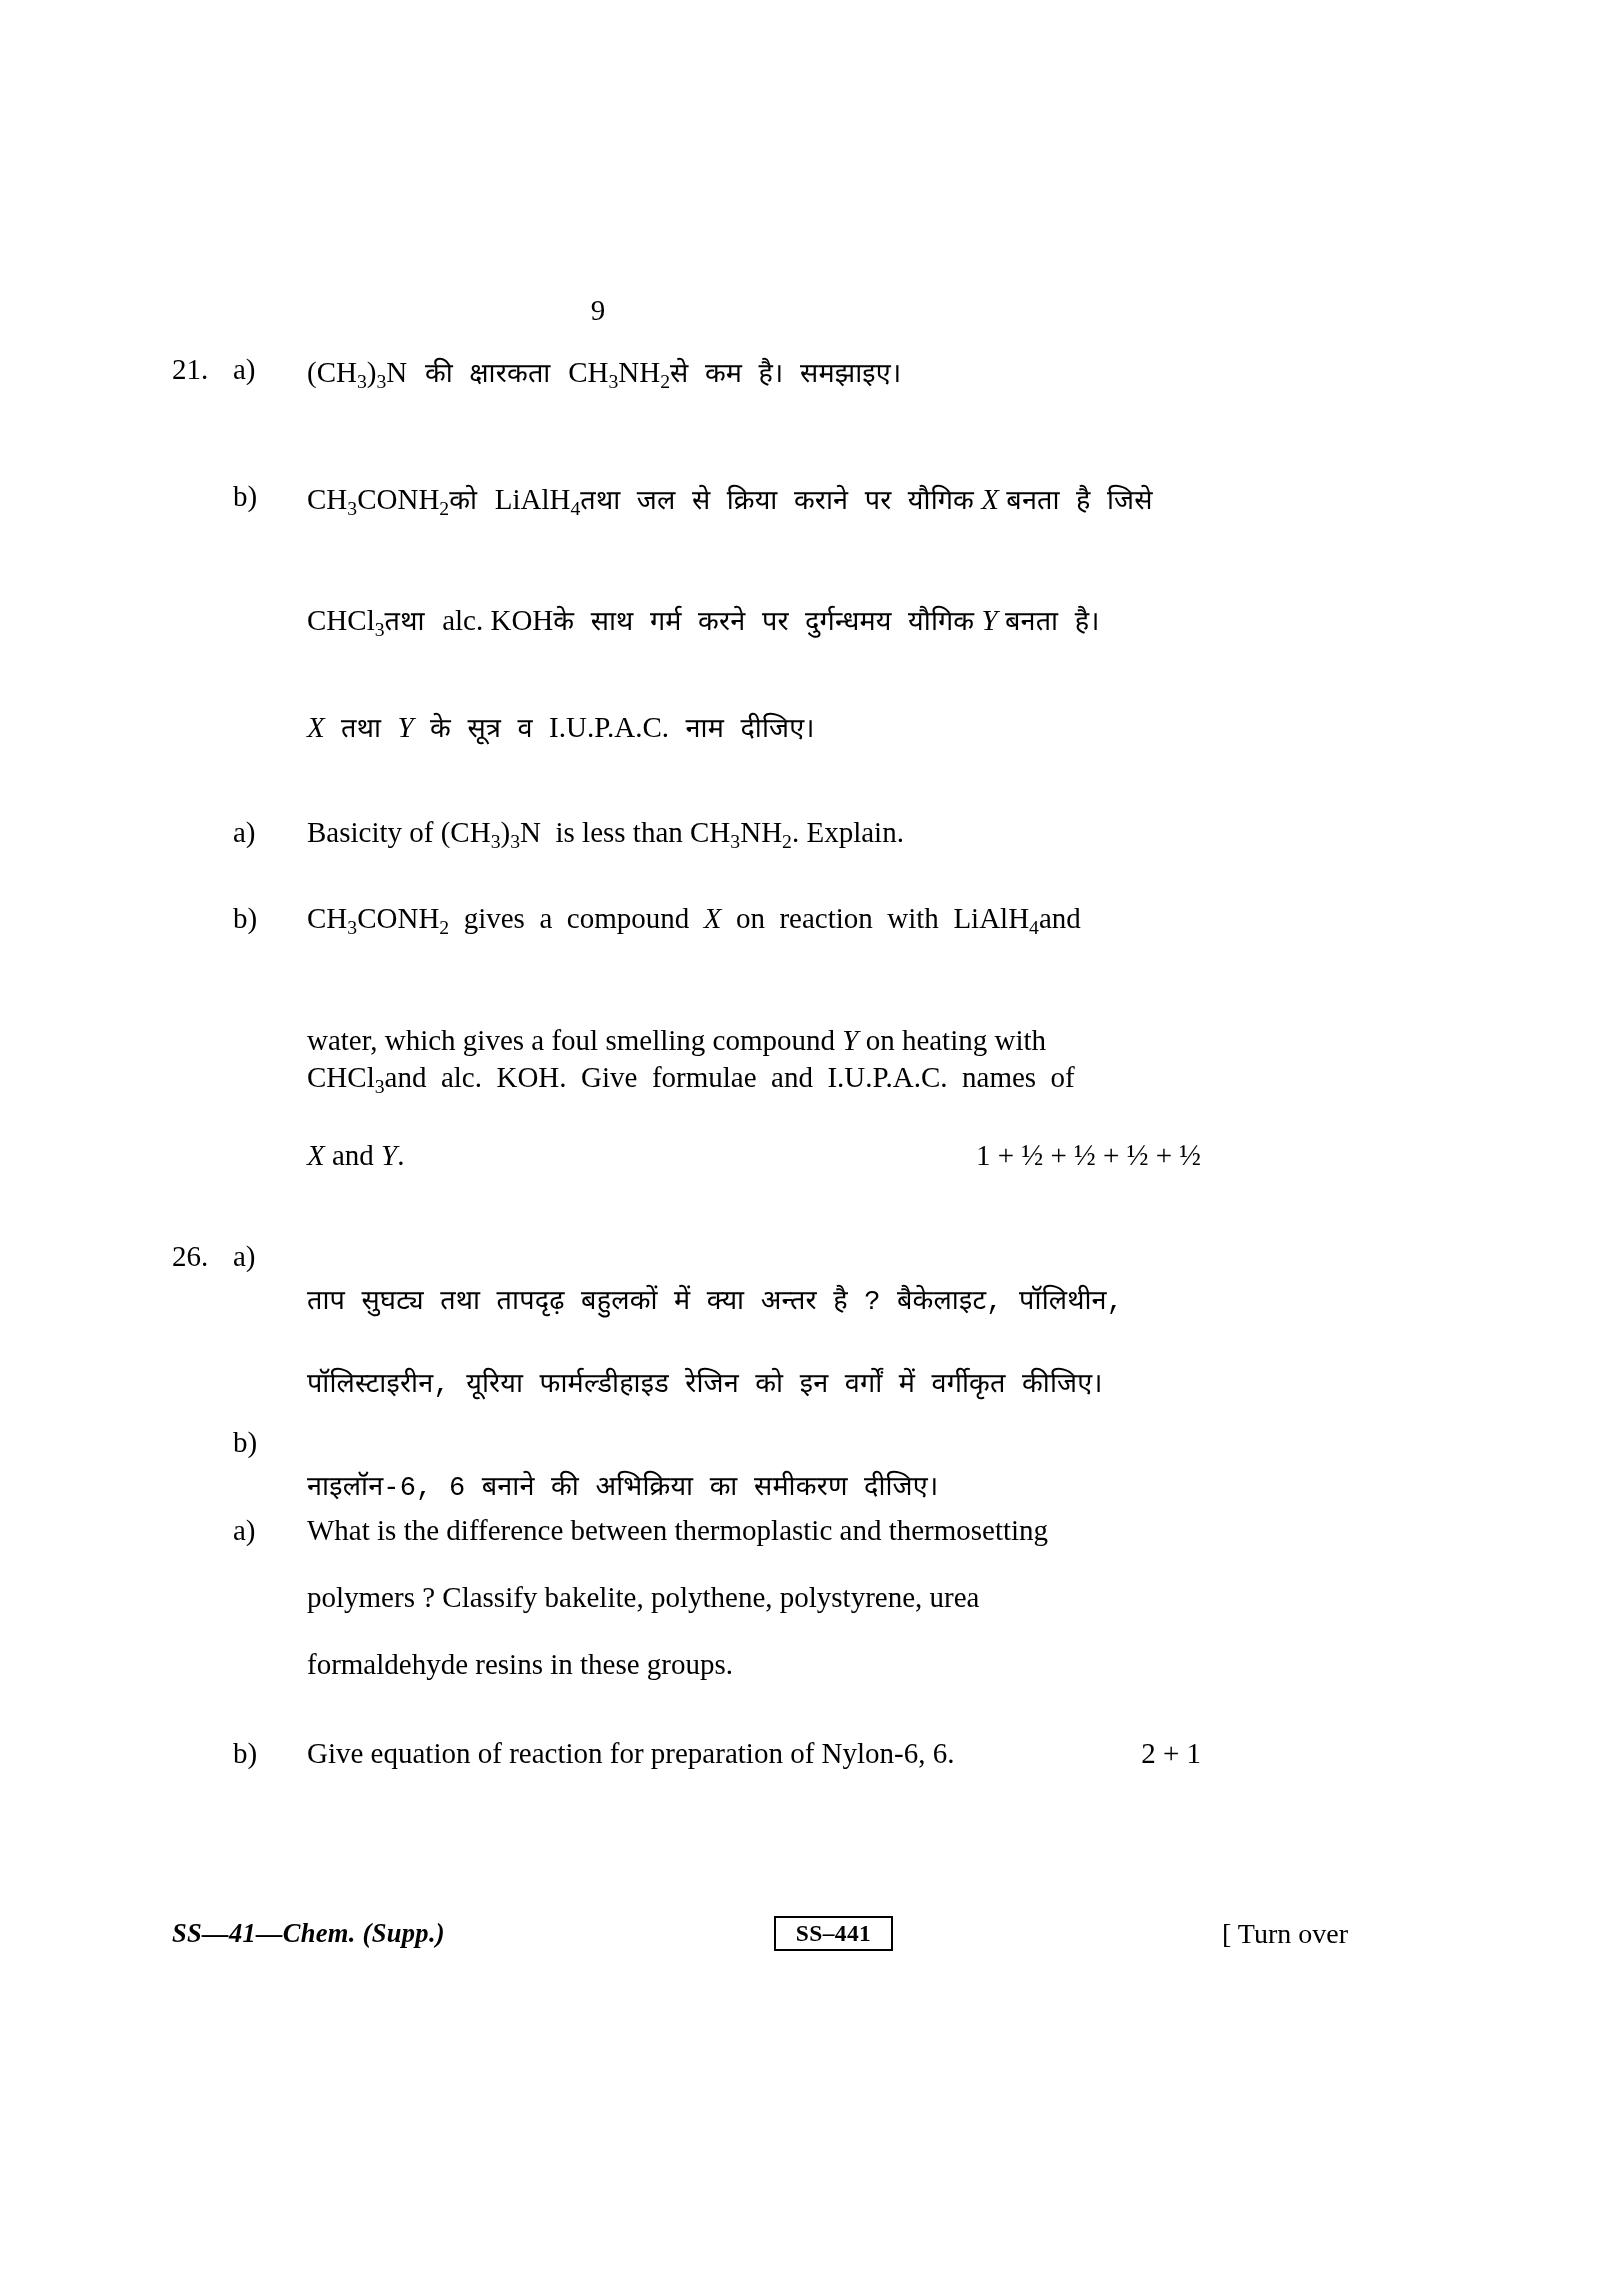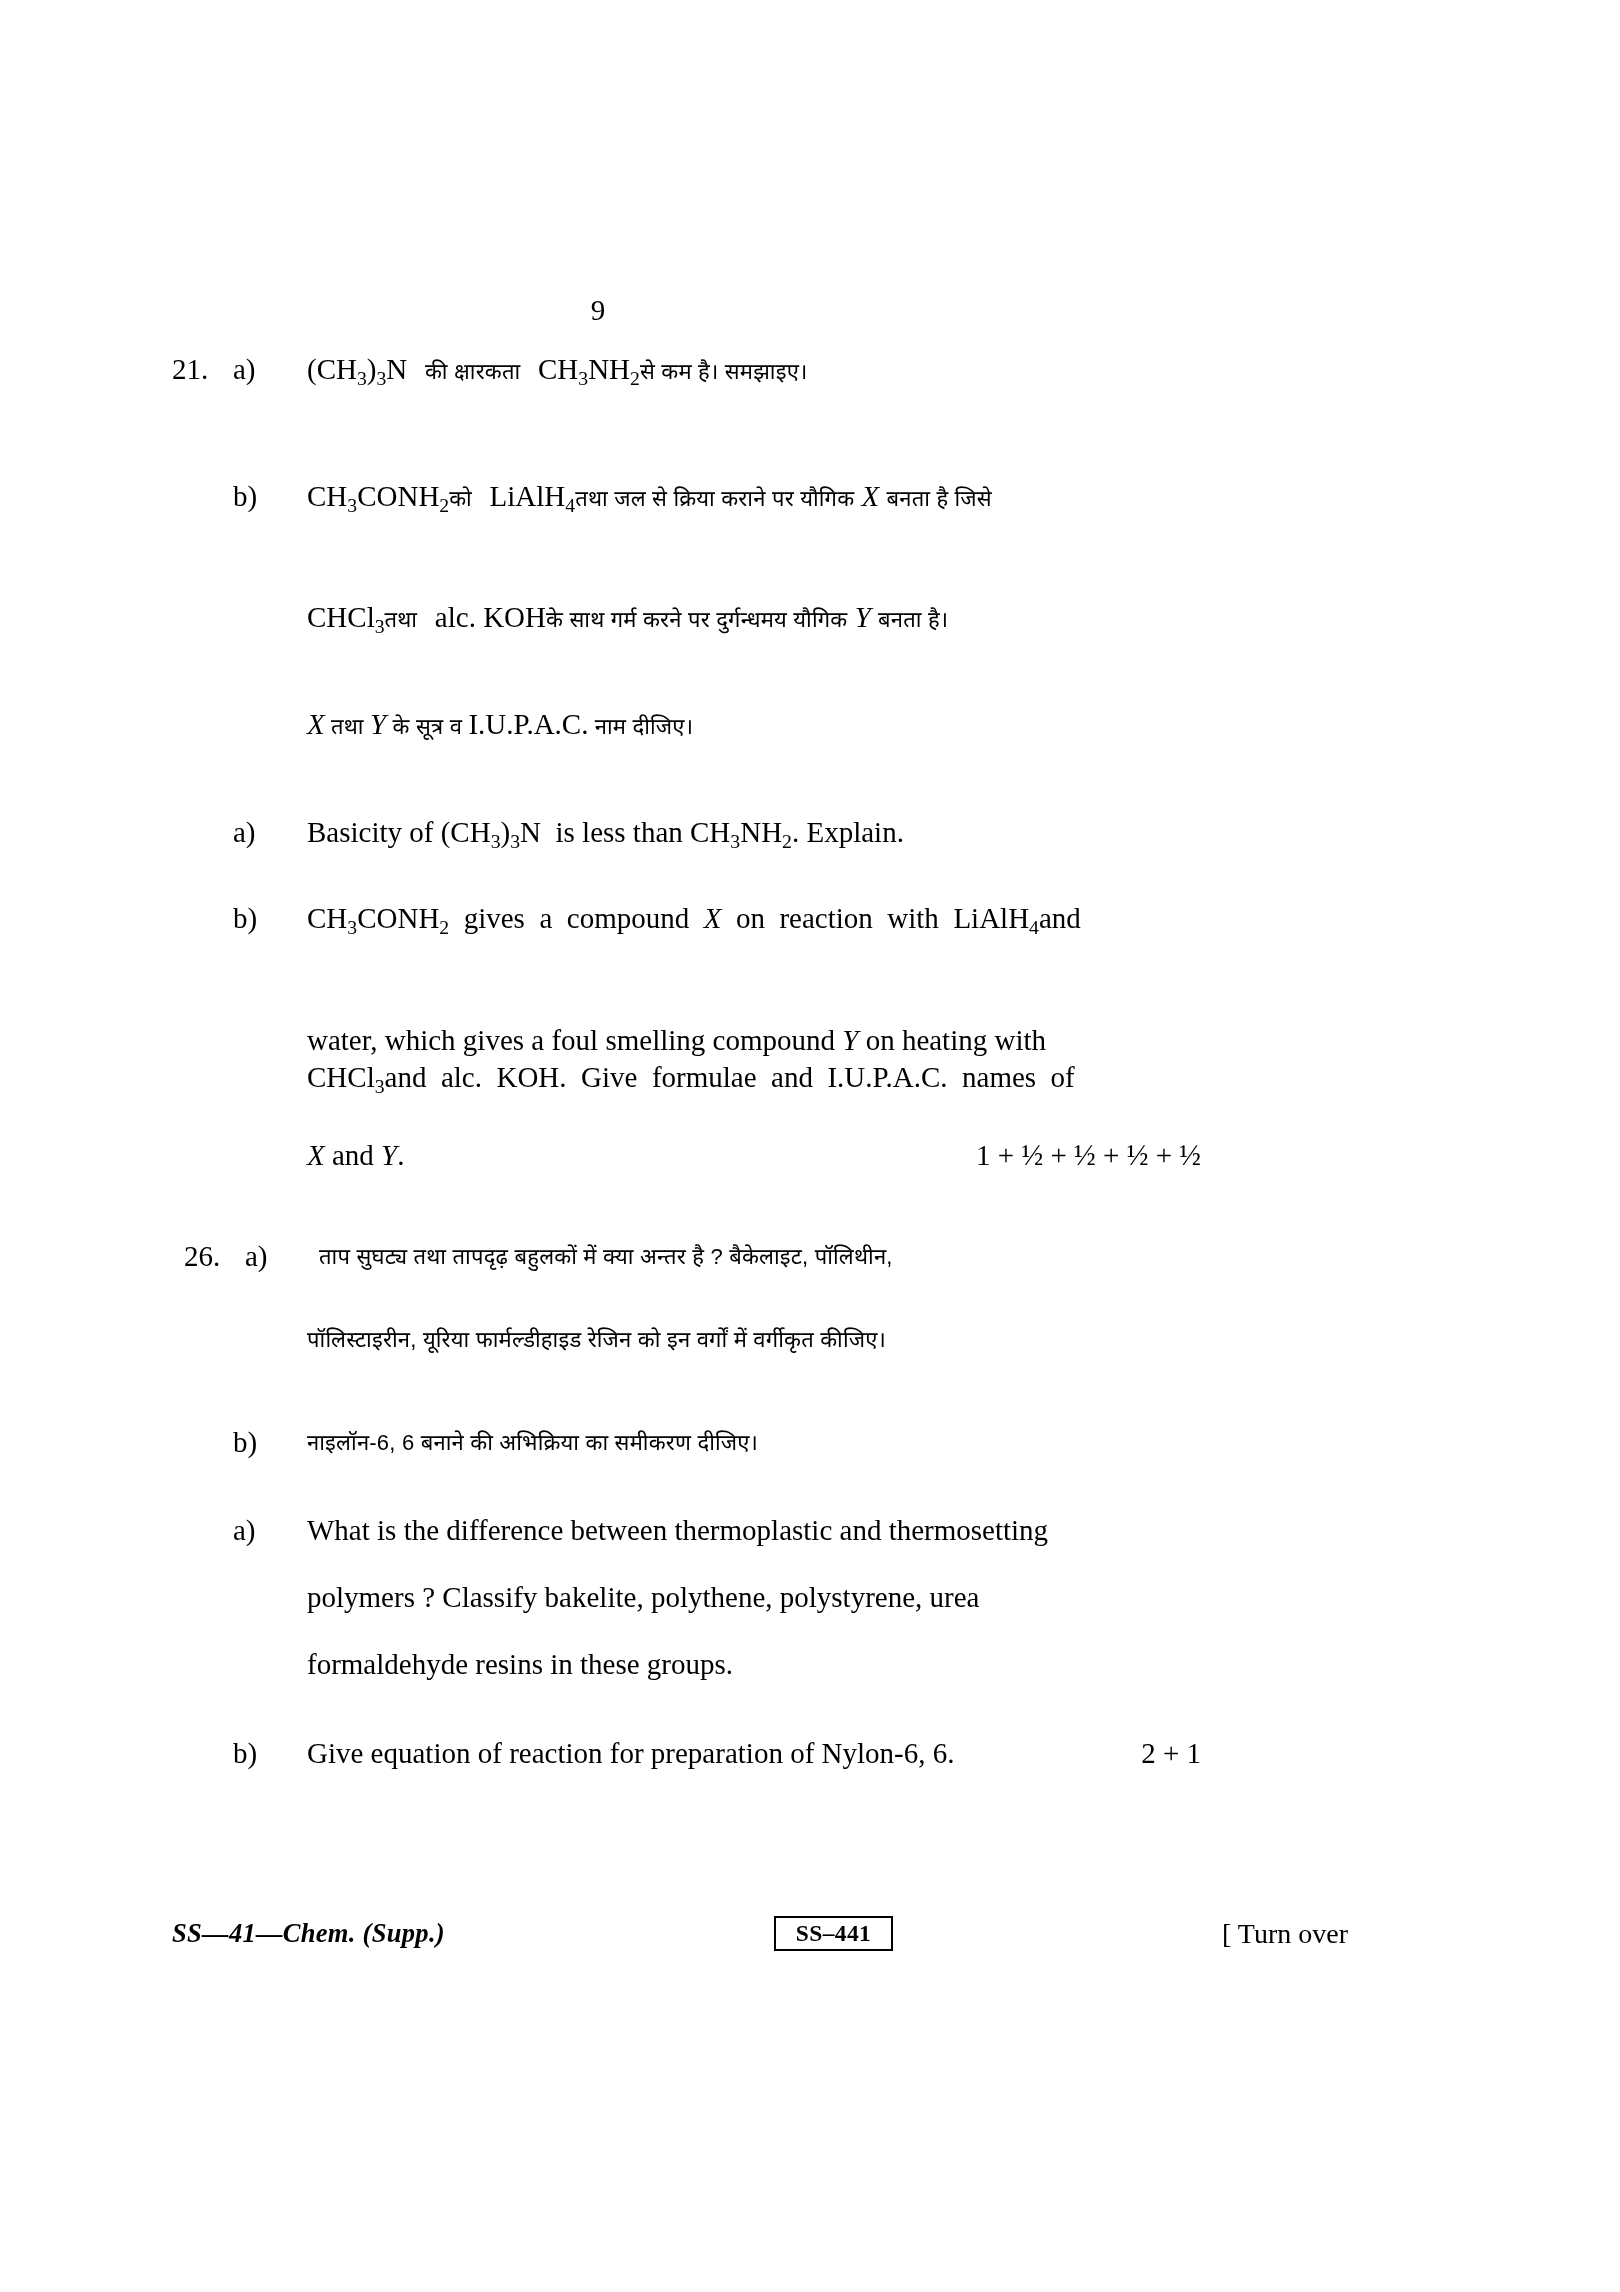"की क्षारकता" .hindi { font-family: Liberation Sans, sans-serif -> Liberation Mono, monospace; font-size: 22px -> 27px; margin-top: none -> 40px }
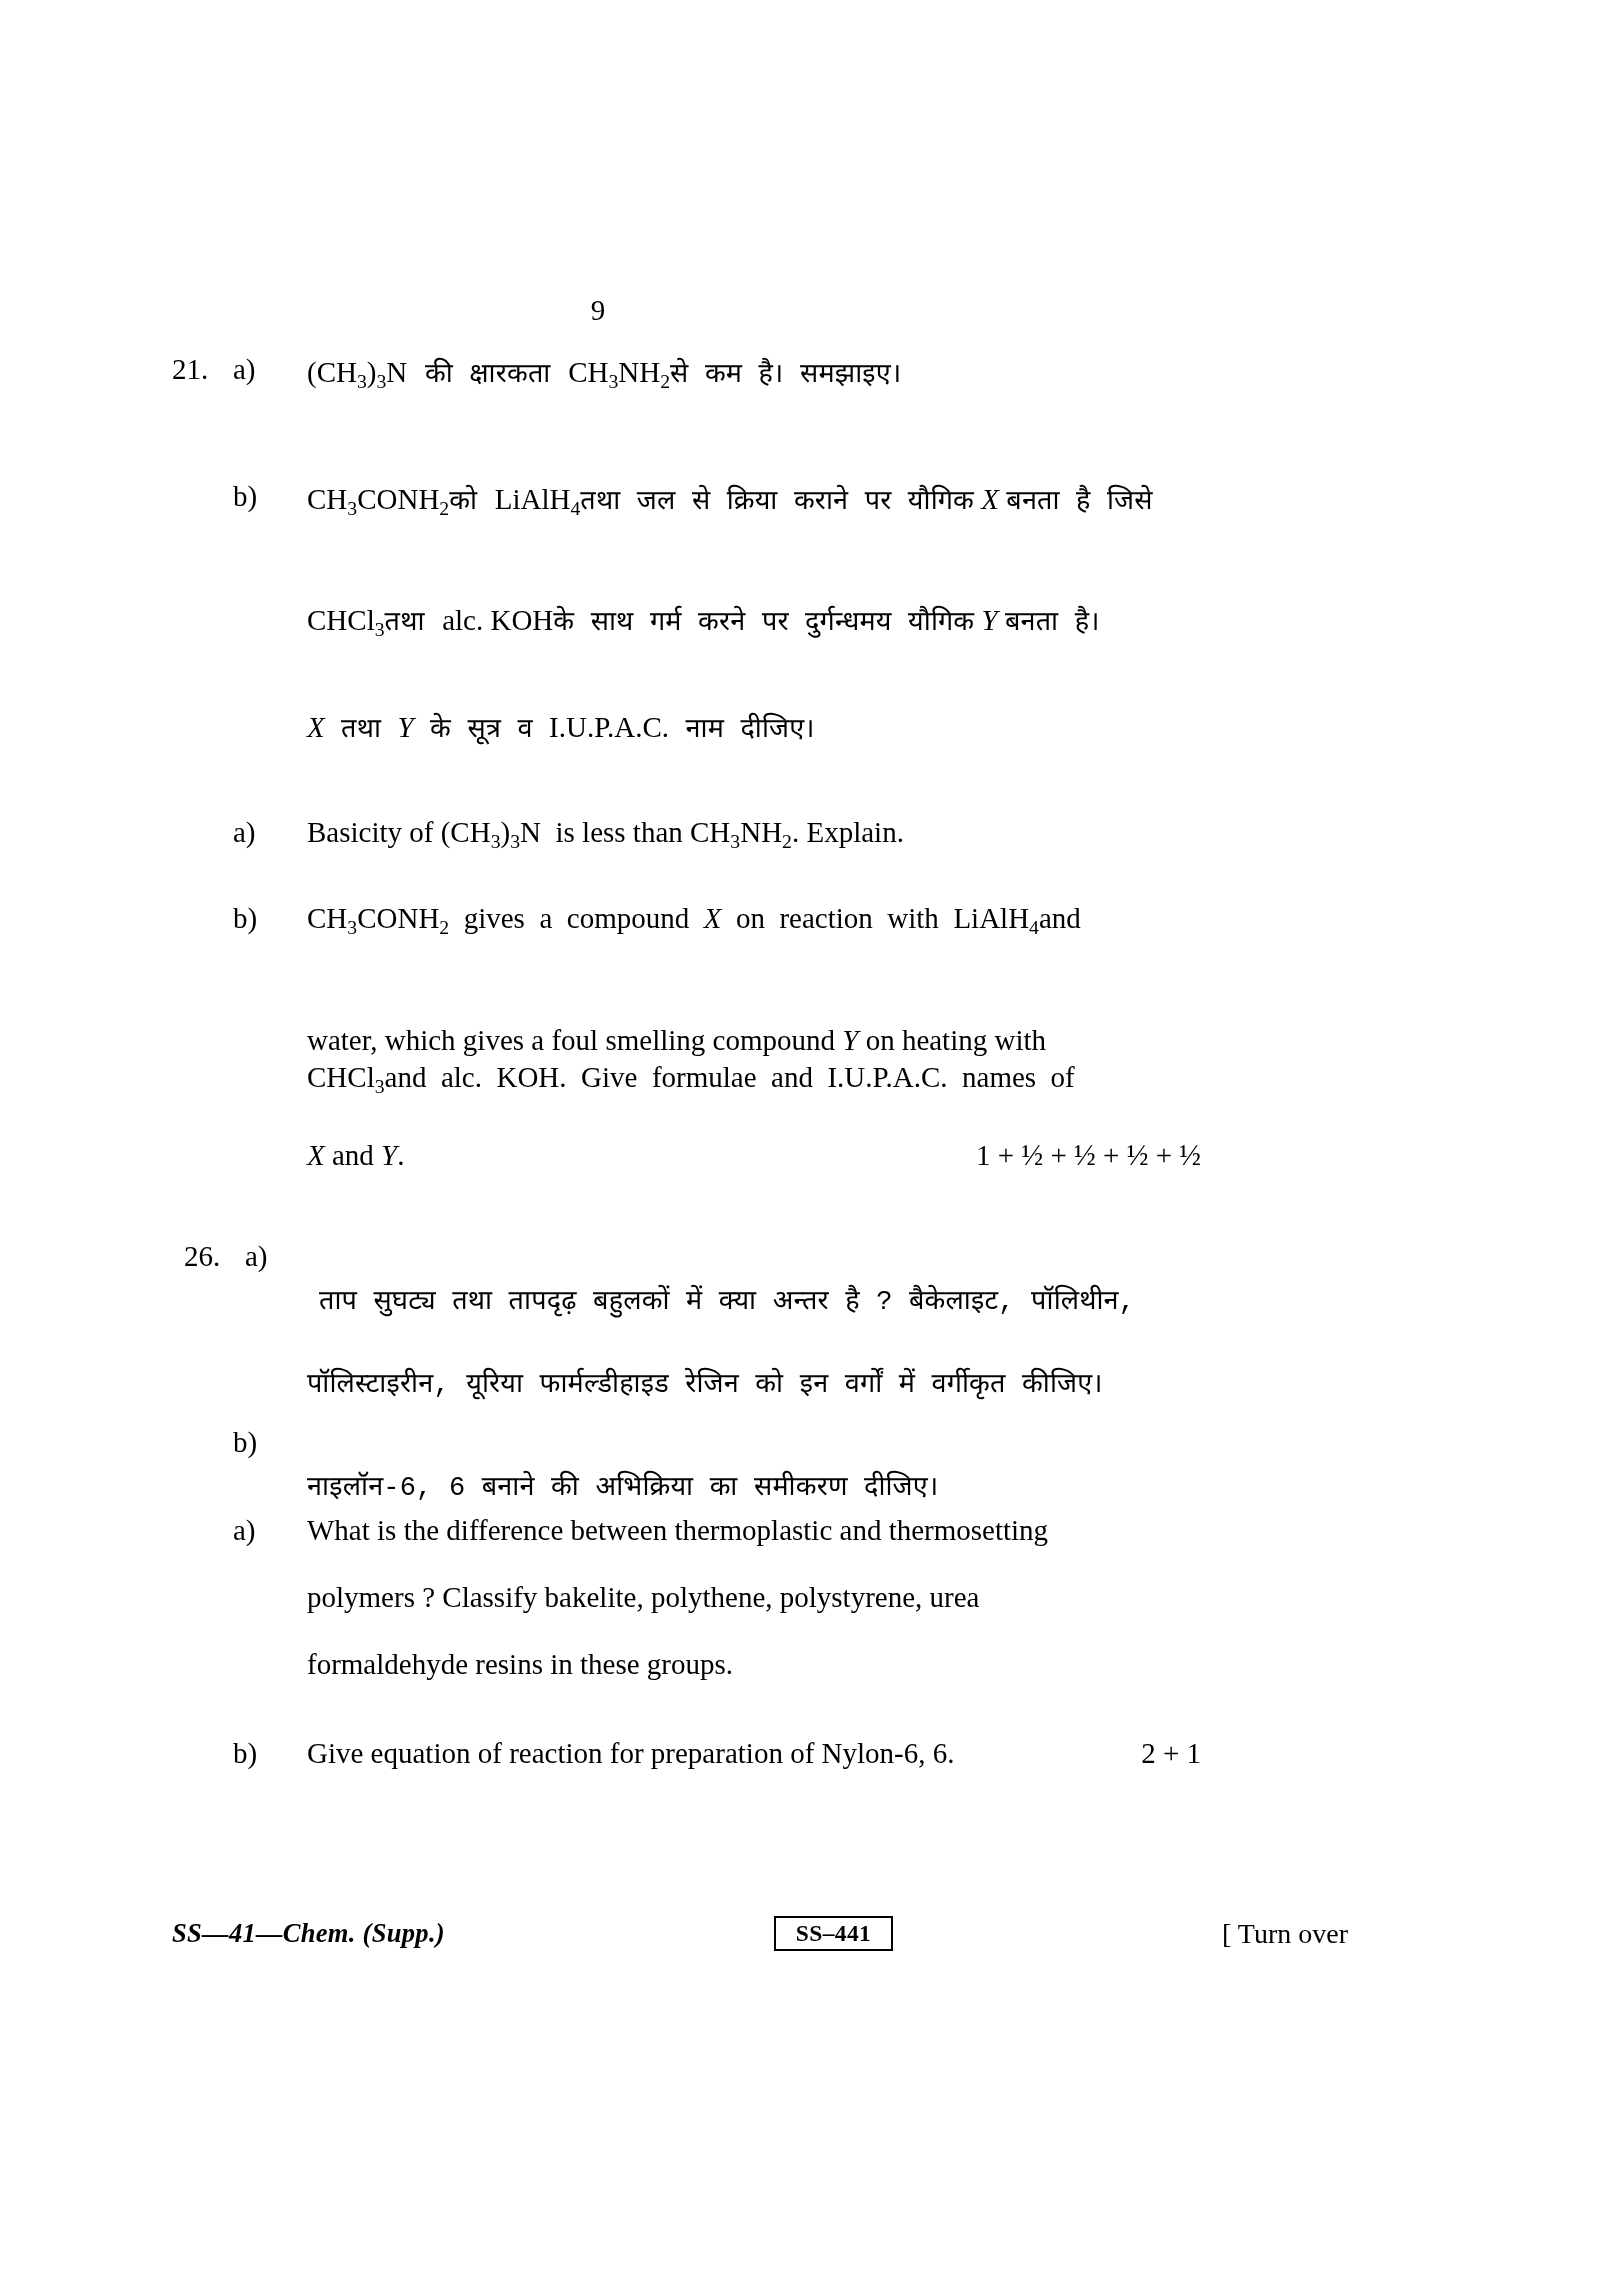"26." div.qrow { left: 184px -> 172px }
